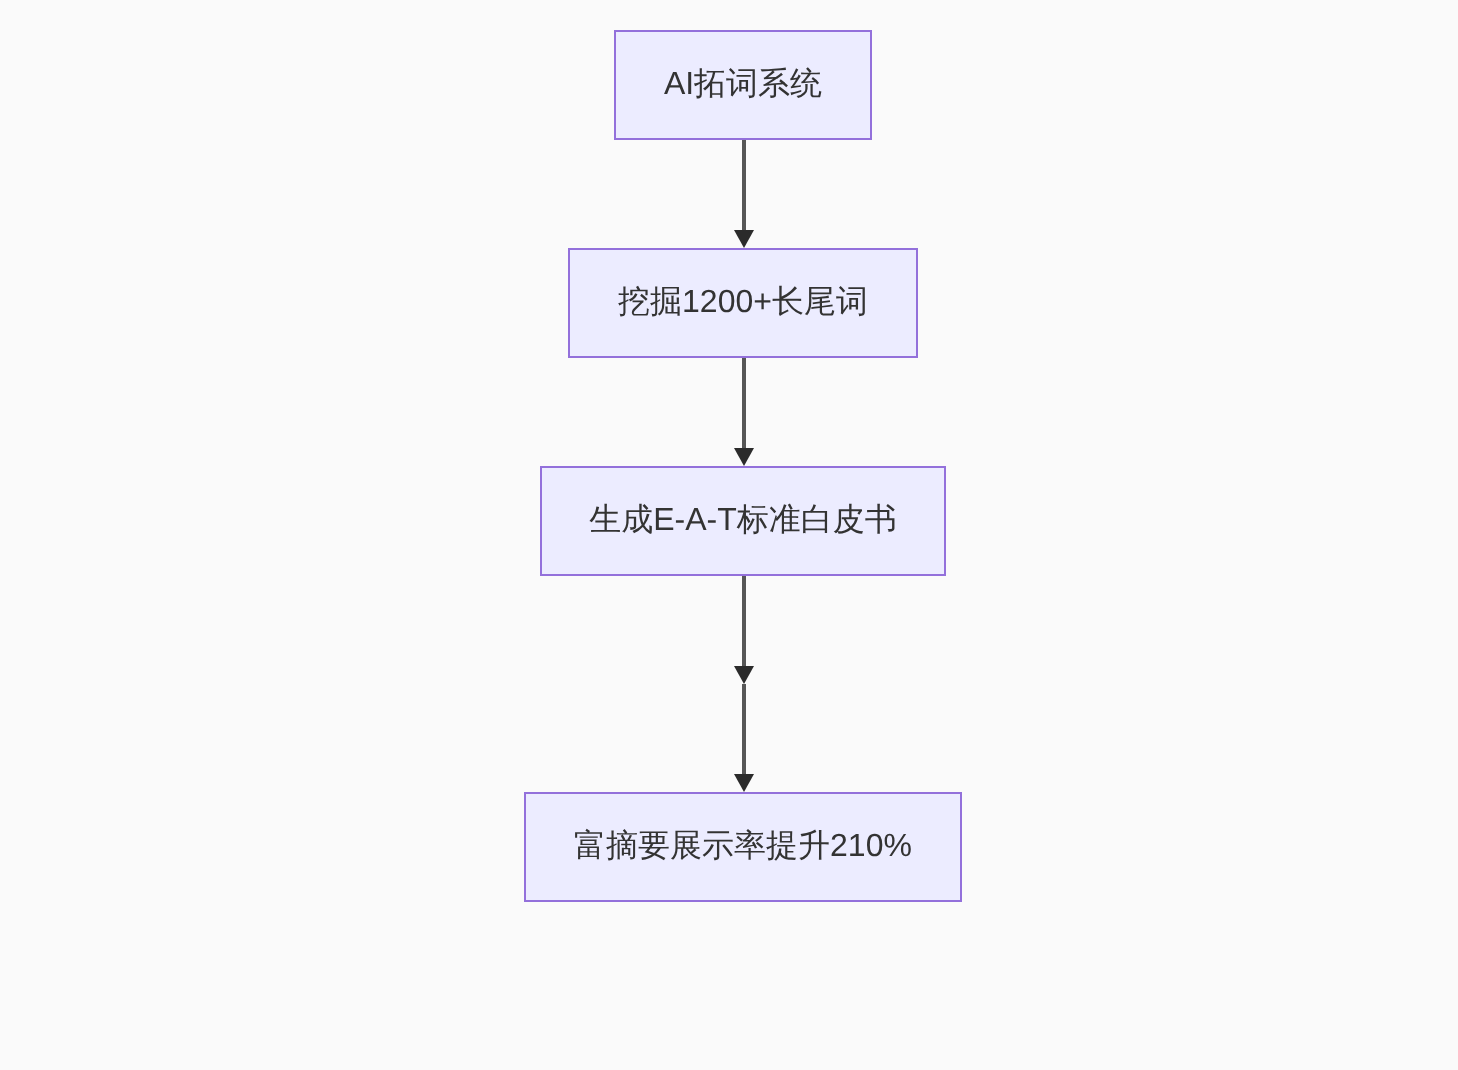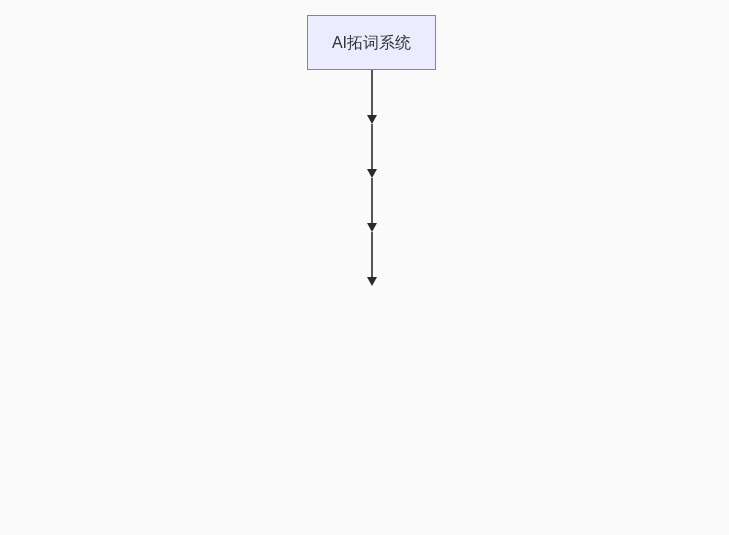"挖掘1200+长尾词" div.node { html: none -> <div> <span>挖掘1200+长尾词</span> </div> }
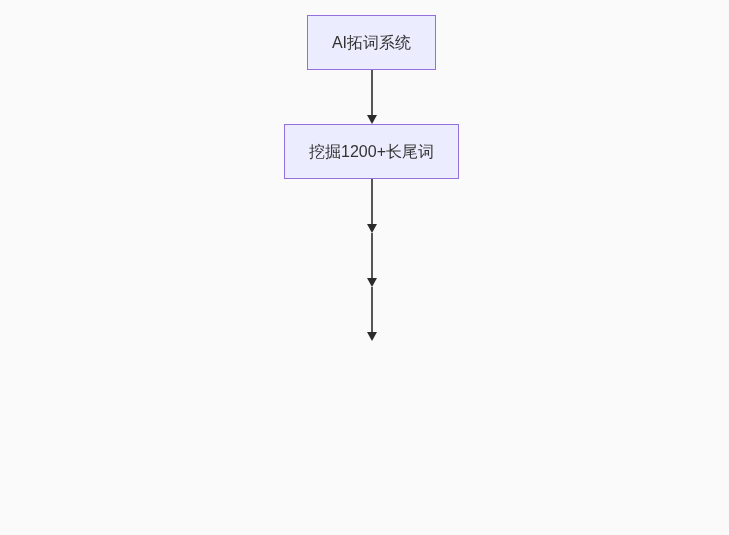"生成E-A-T标准白皮书" div.node { html: none -> <div> <span>生成E-A-T标准白皮书</span> </div> }
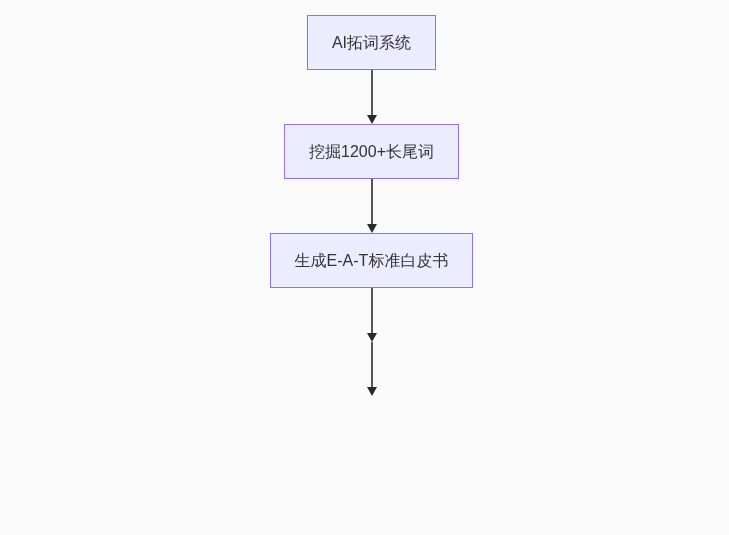"富摘要展示率提升210%" div.node { html: none -> <div> <span>富摘要展示率提升210%</span> </div> }
